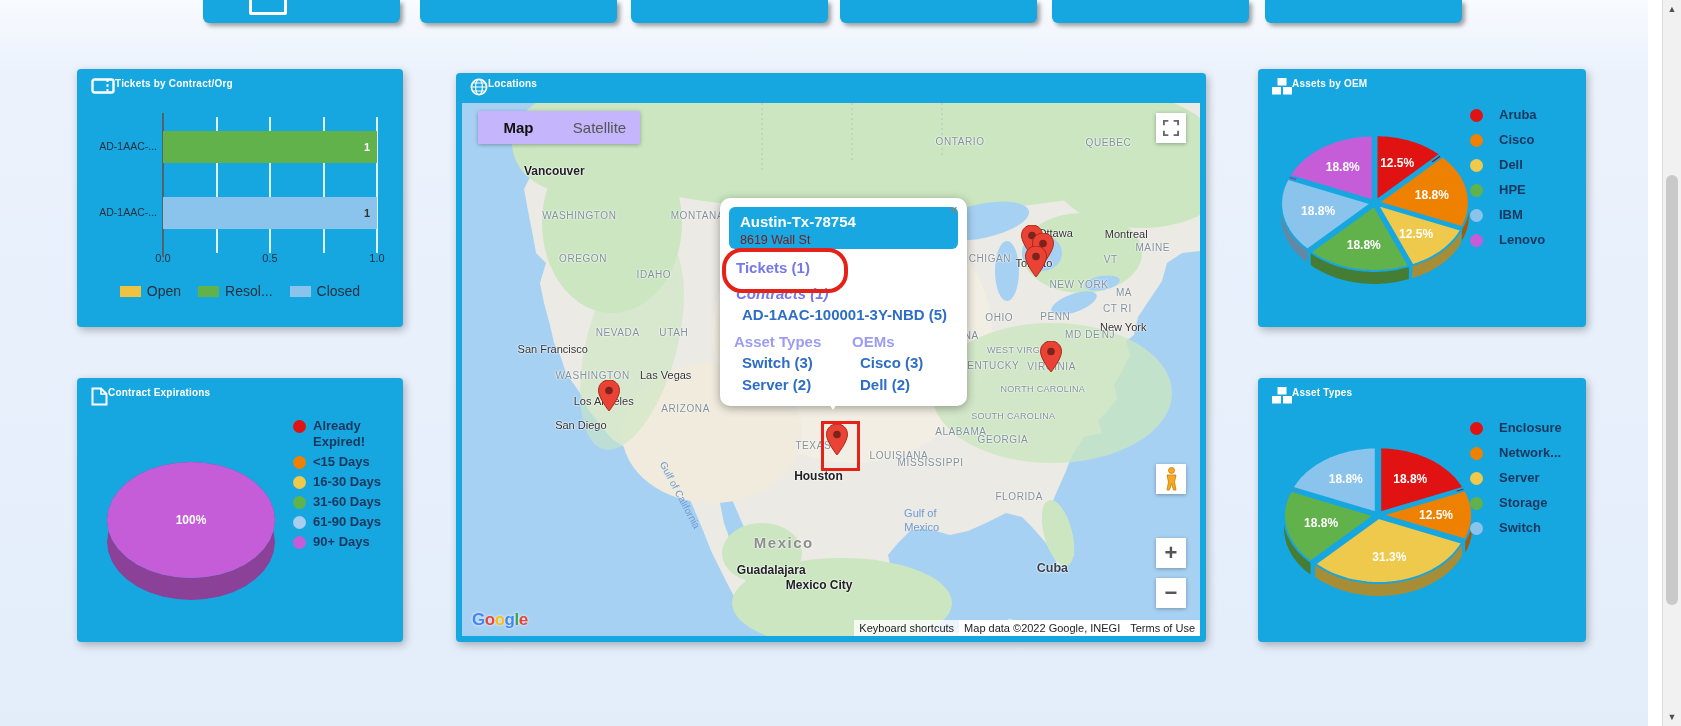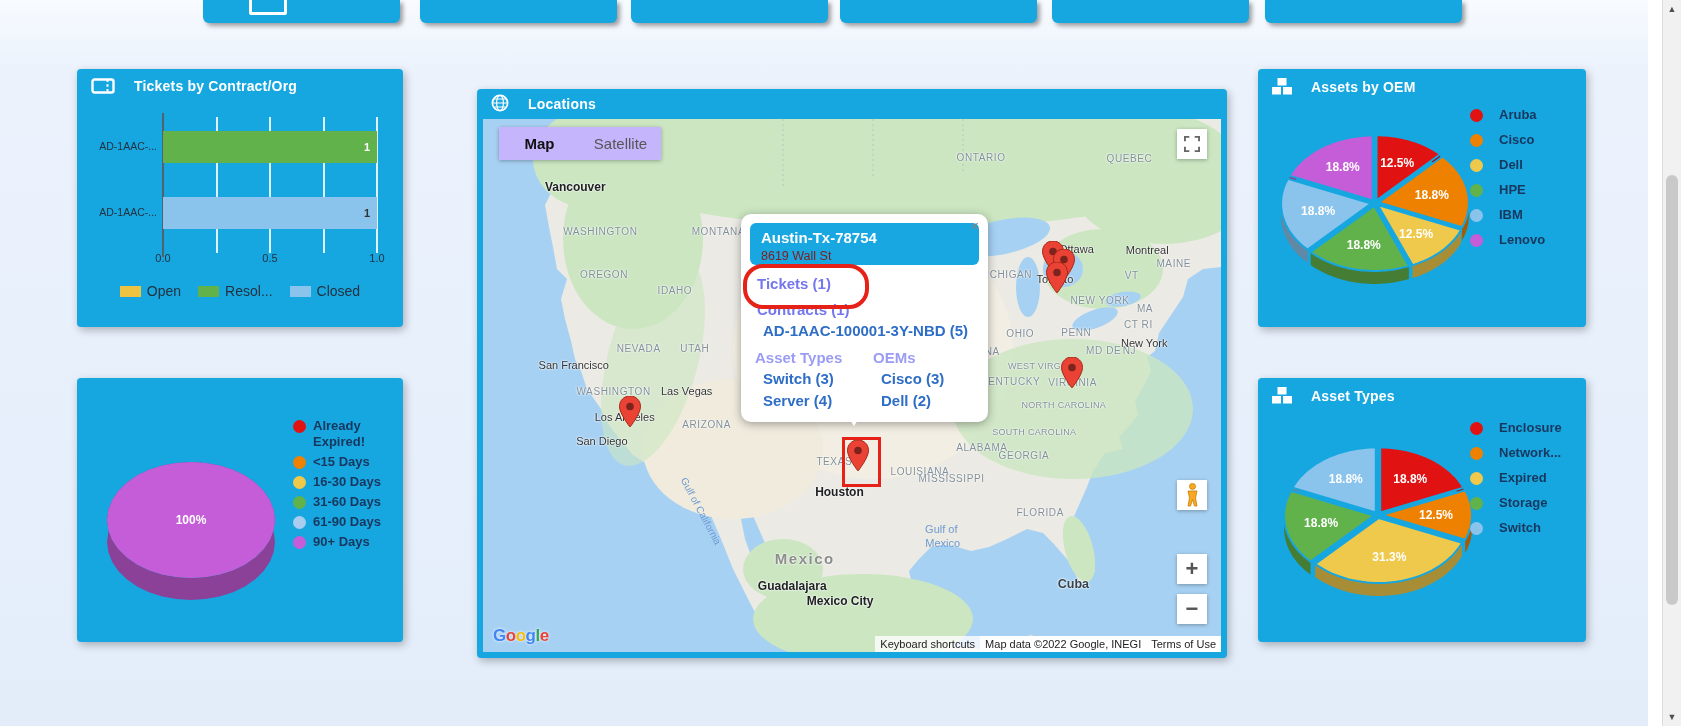"Tickets by Contract/Org" .phead { align-items: flex-end -> flex-start; font-size: 14px -> 10px; gap: 19px -> 0 }
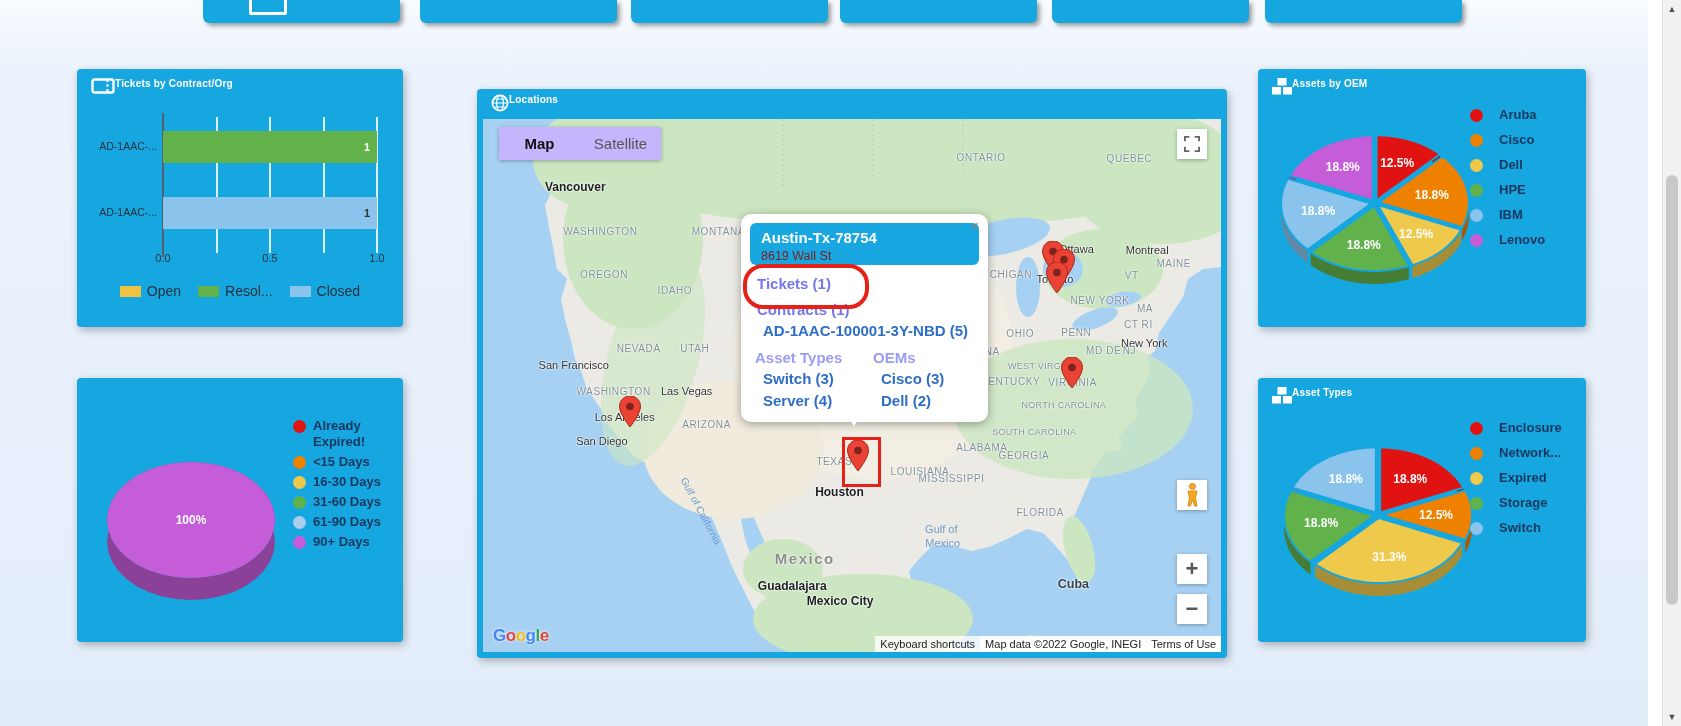"Locations" div.panel { margin-left: 21px -> none; top: 89px -> 73px }
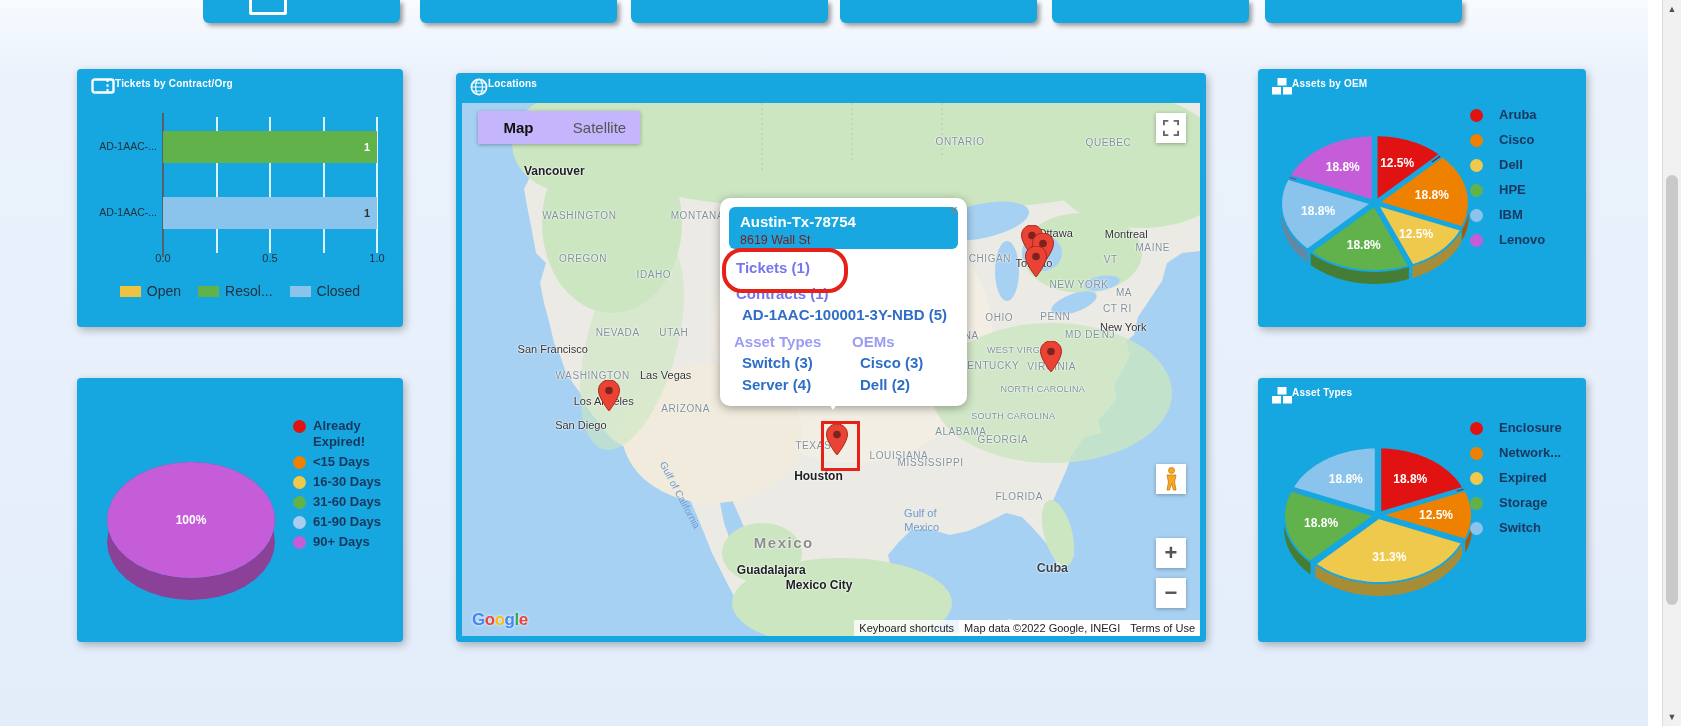"Contracts (1)" #iw-contracts { font-style: none -> italic }
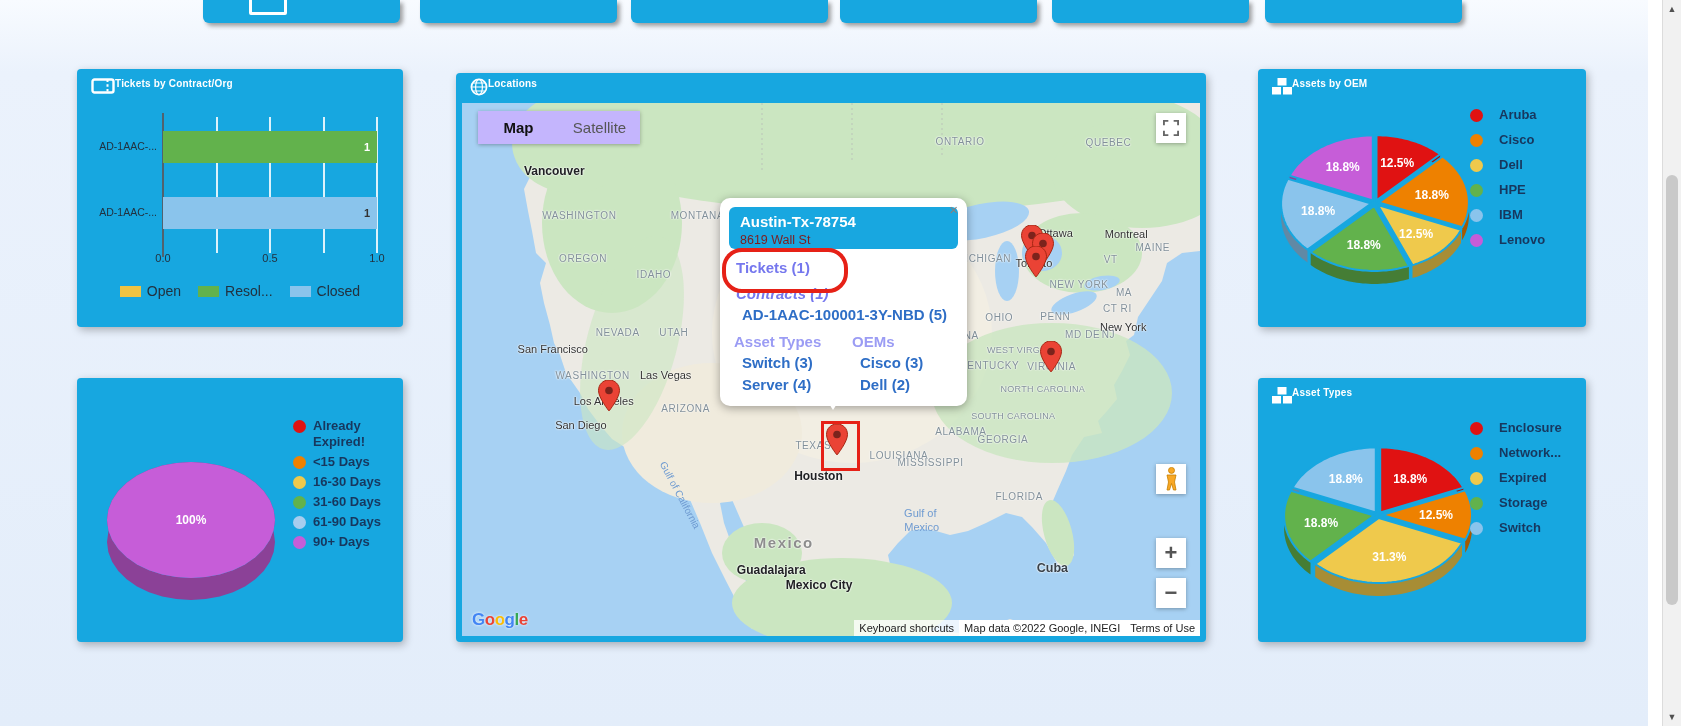"Contract Expirations" div.phead { html: none -> <div> <span> <svg> <path></path> <path></path> </svg> </span> <span>Contract Expirations</span> </div> }
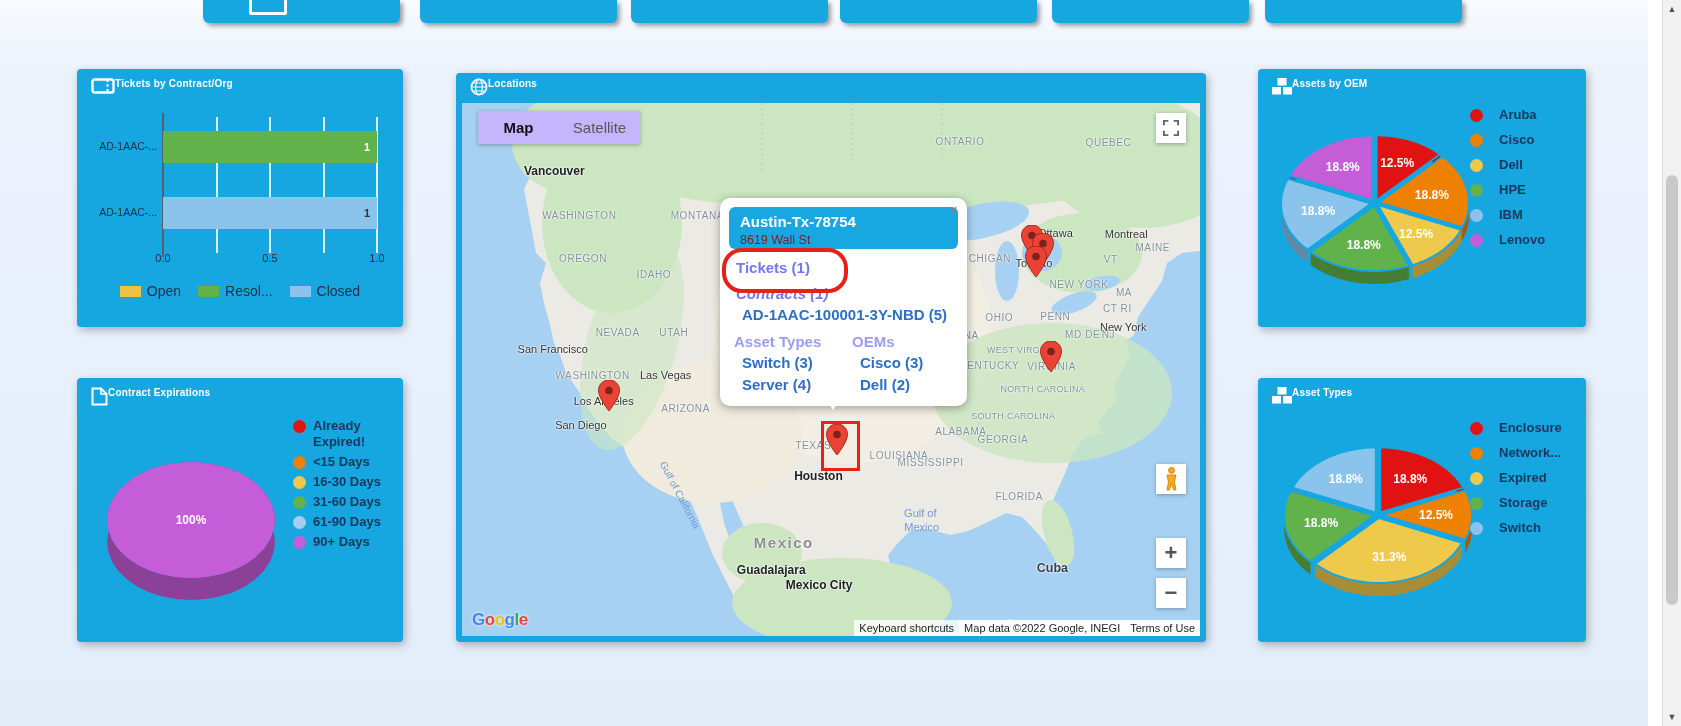"Server (4)" div.iw-item { text: 4 -> 2 }
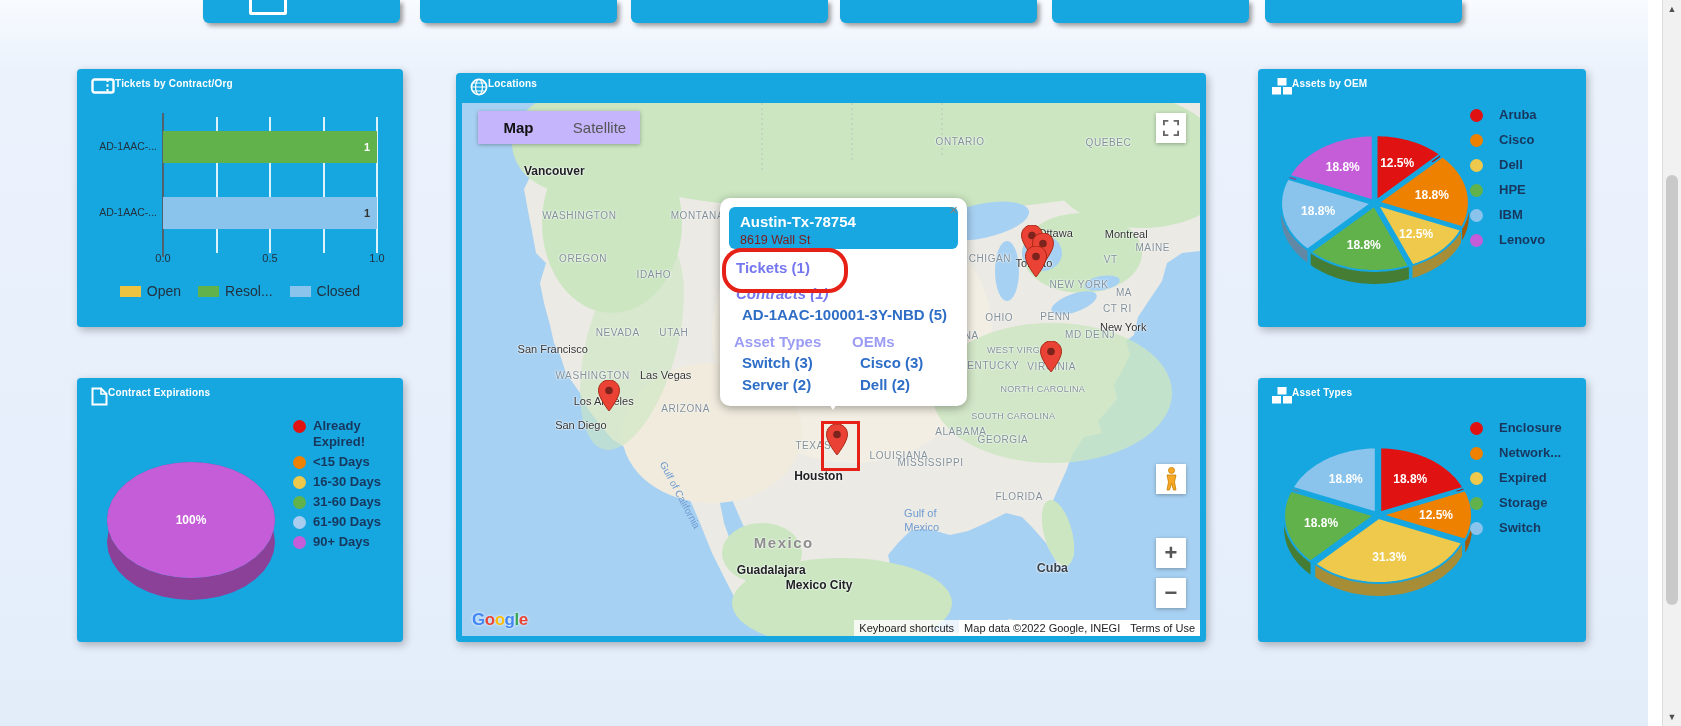"Expired" span.leg-text { text: Expired -> Server }
